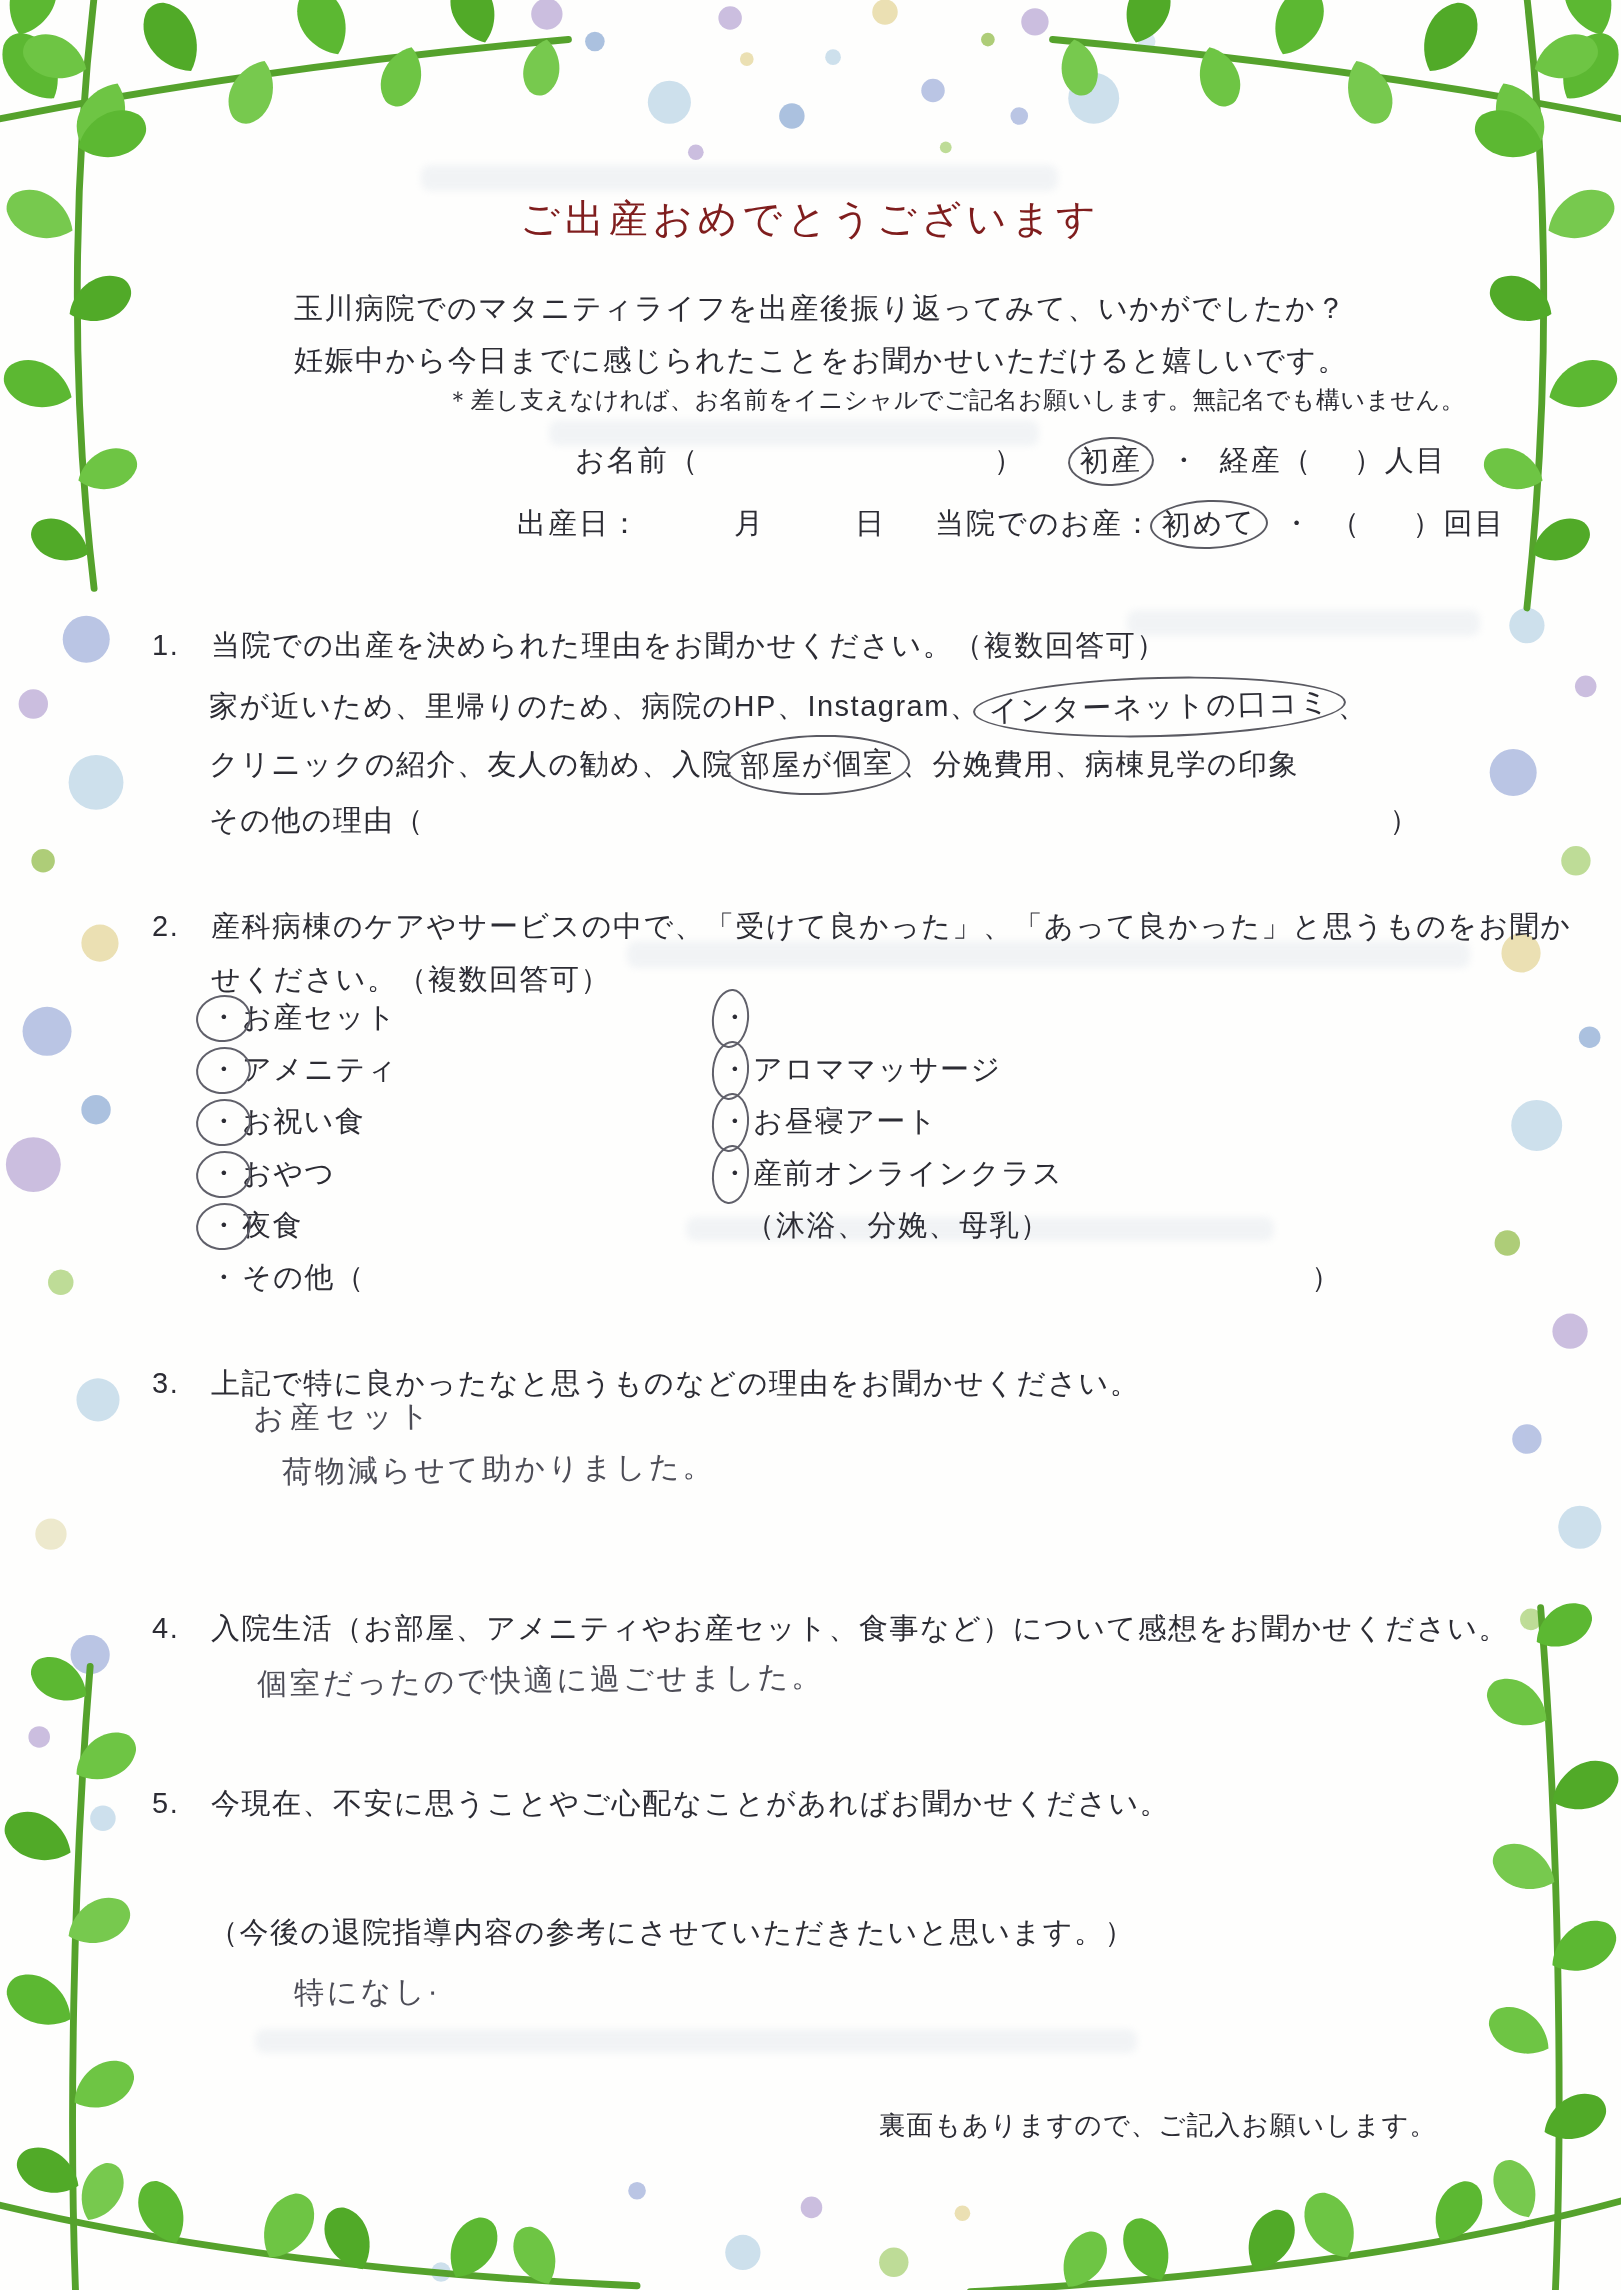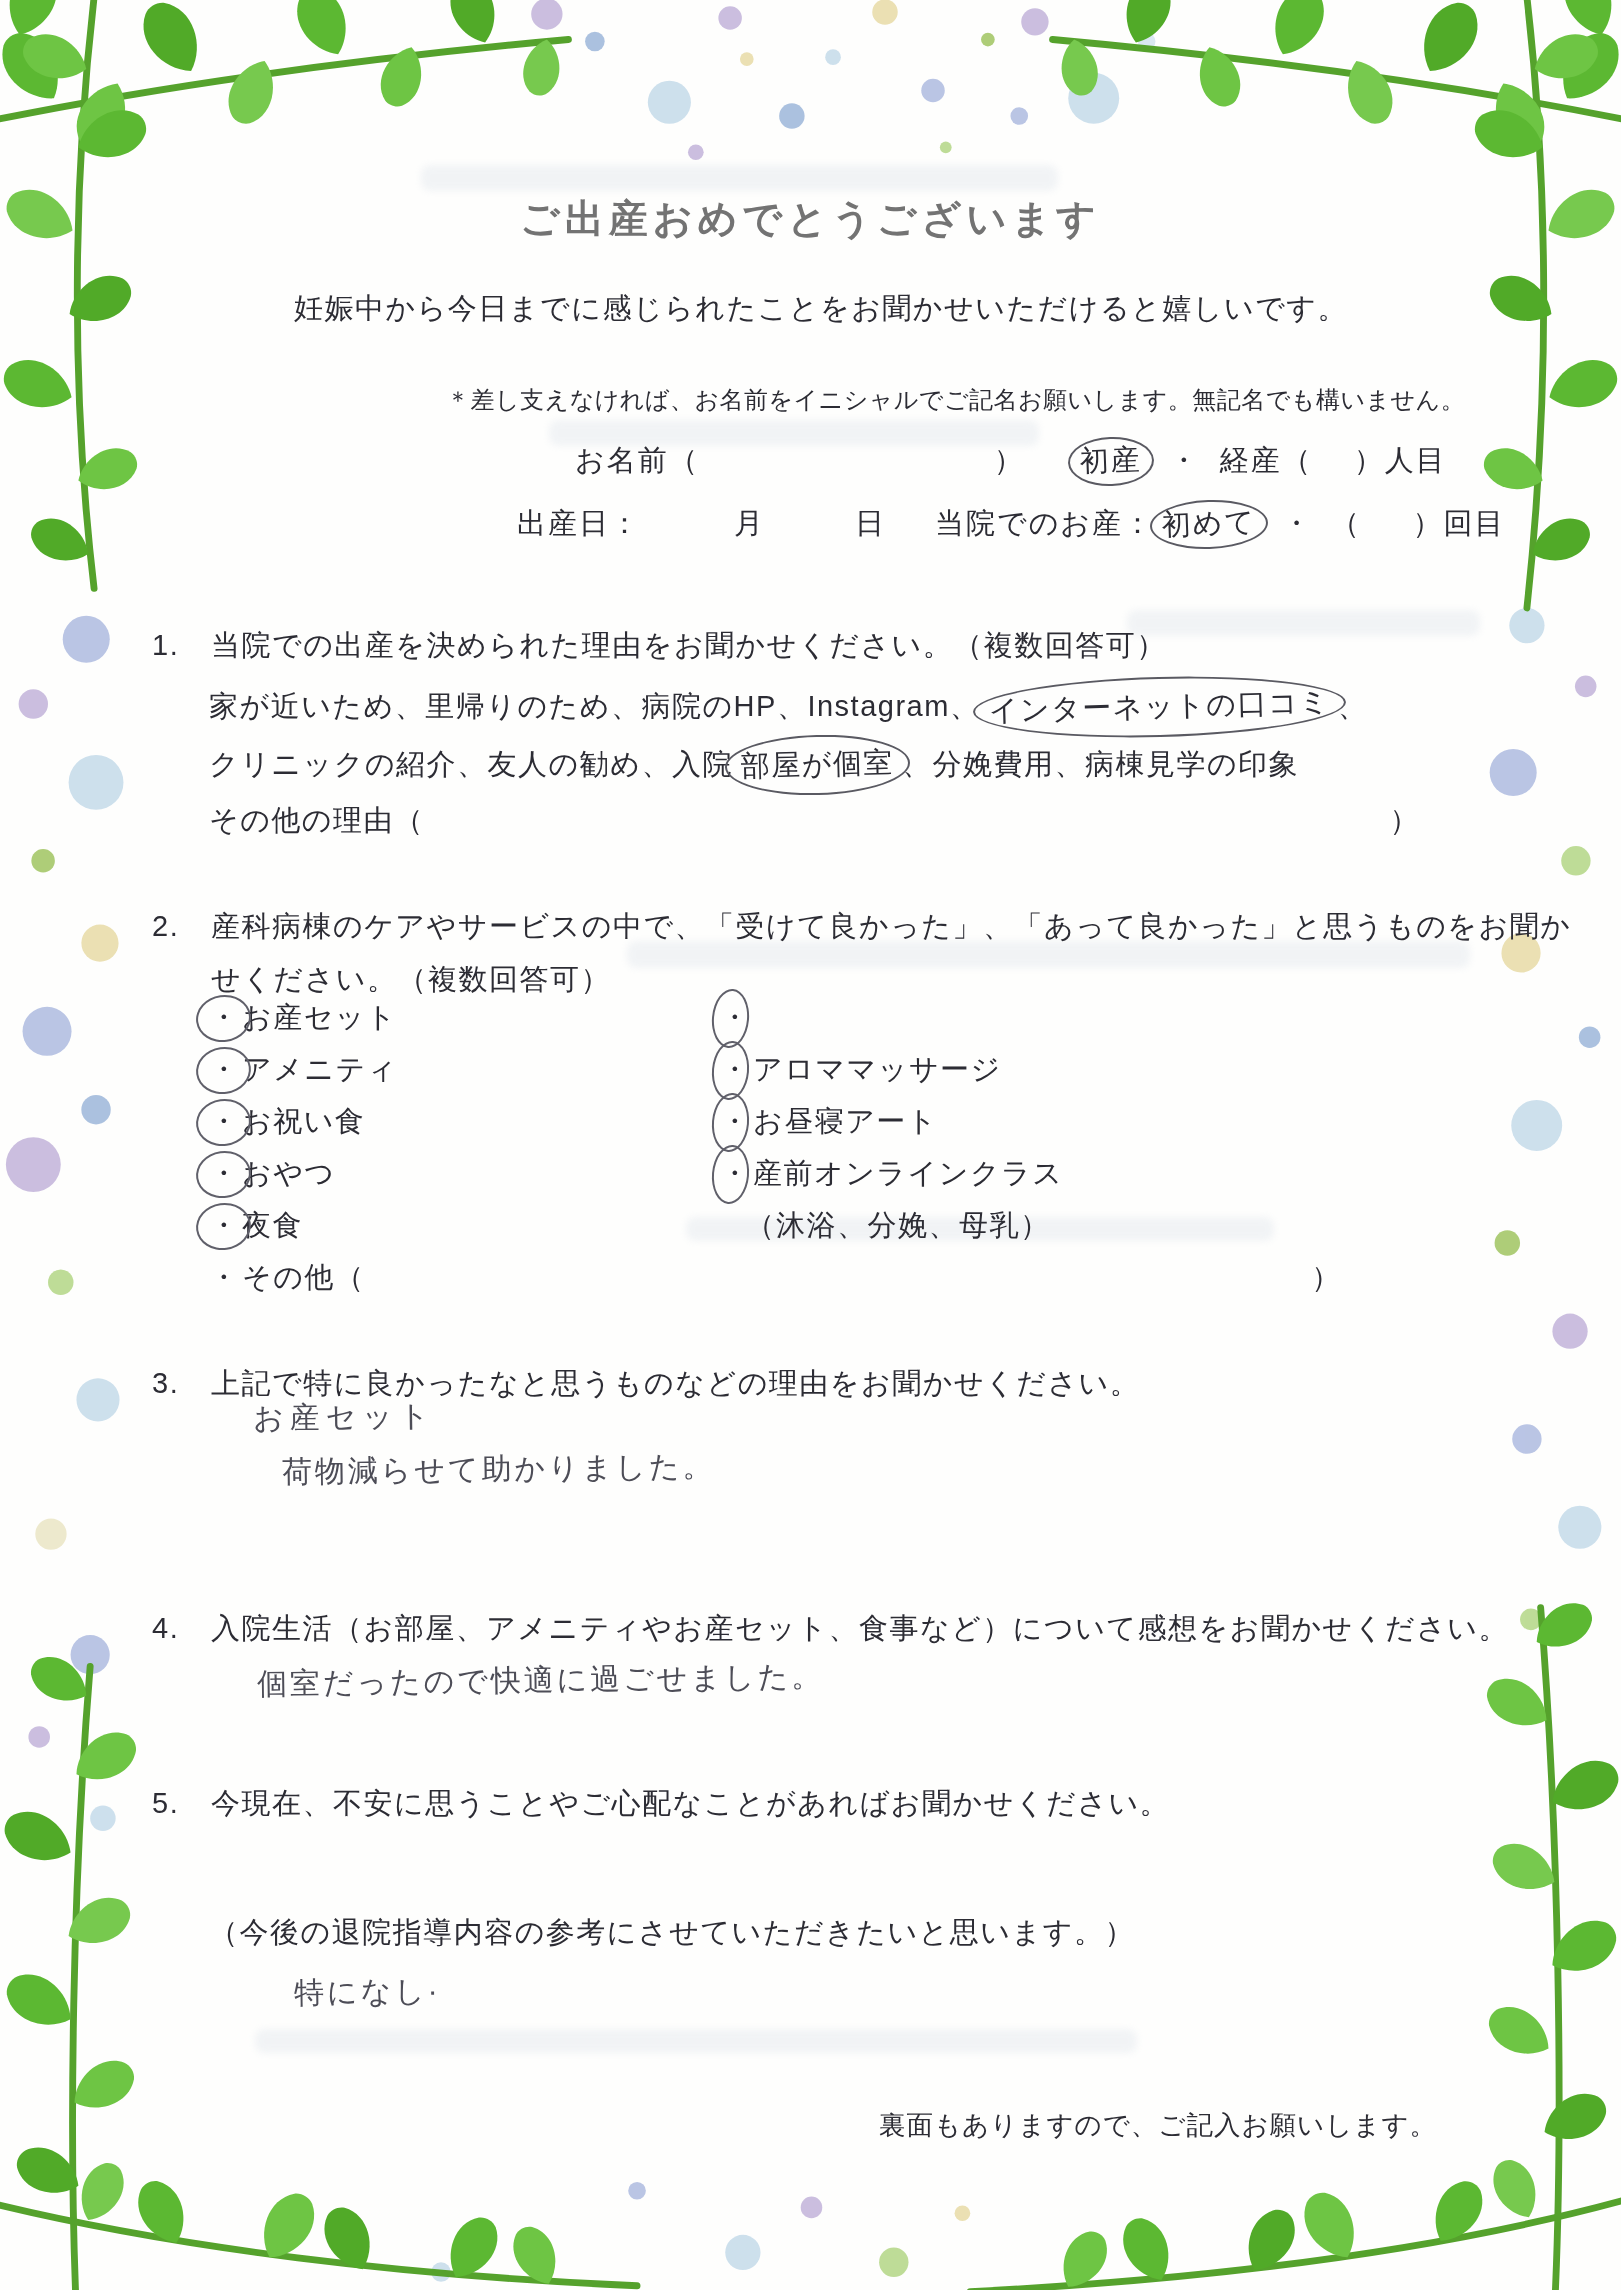"ご出産おめでとうございます" .title { color: #737373 -> #7f1d1d; font-weight: bold -> normal }
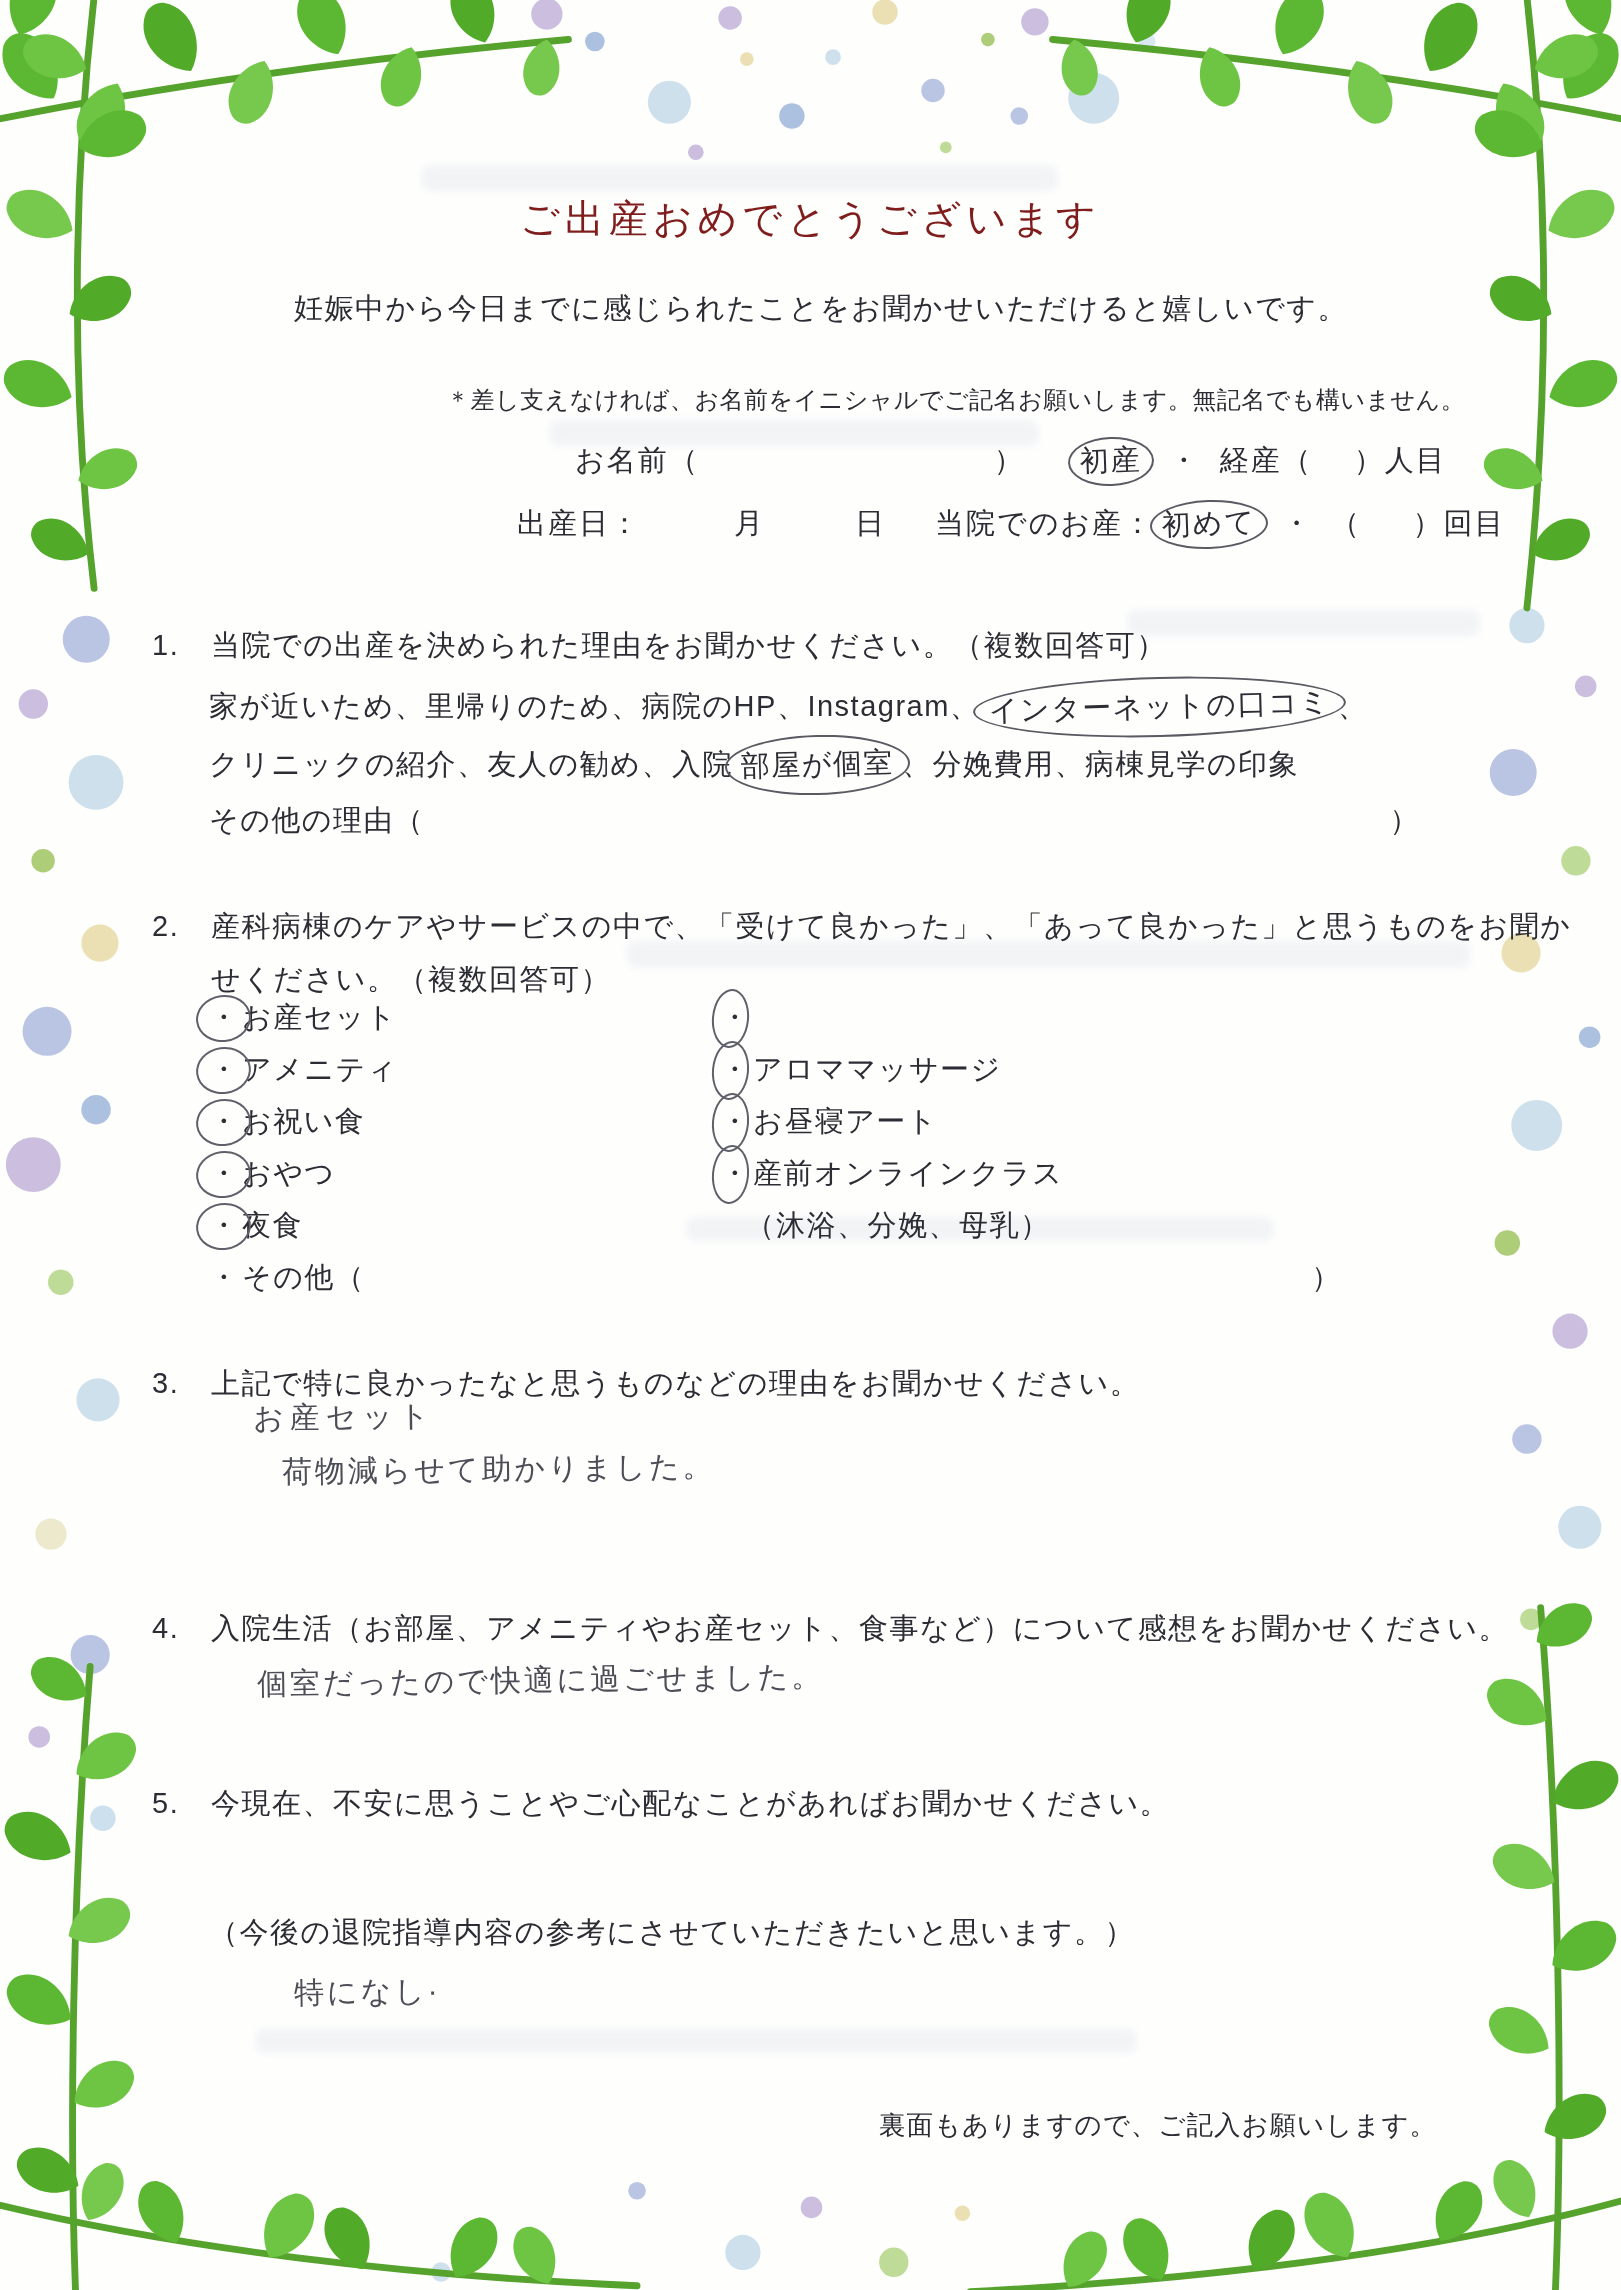"玉川病院でのマタニティライフを出産後振り返ってみて、いかがでしたか？" div { html: none -> <div>玉川病院でのマタニティライフを出産後振り返ってみて、いかがでしたか？</div> }
